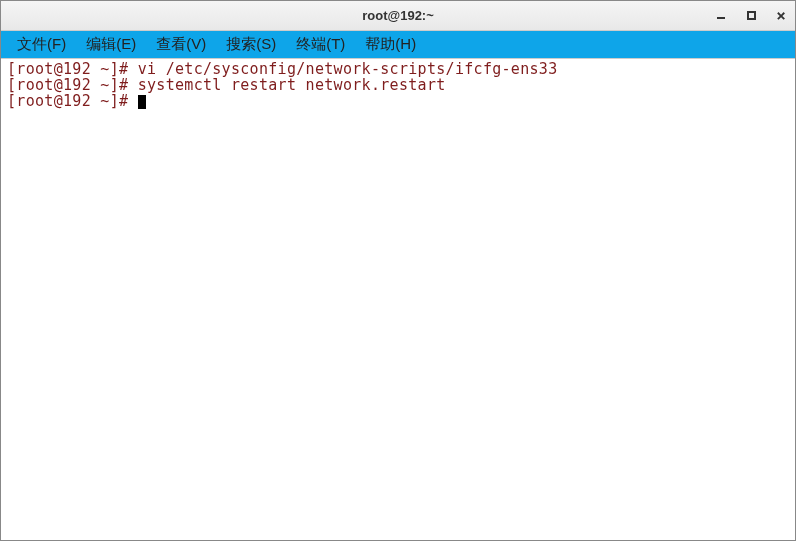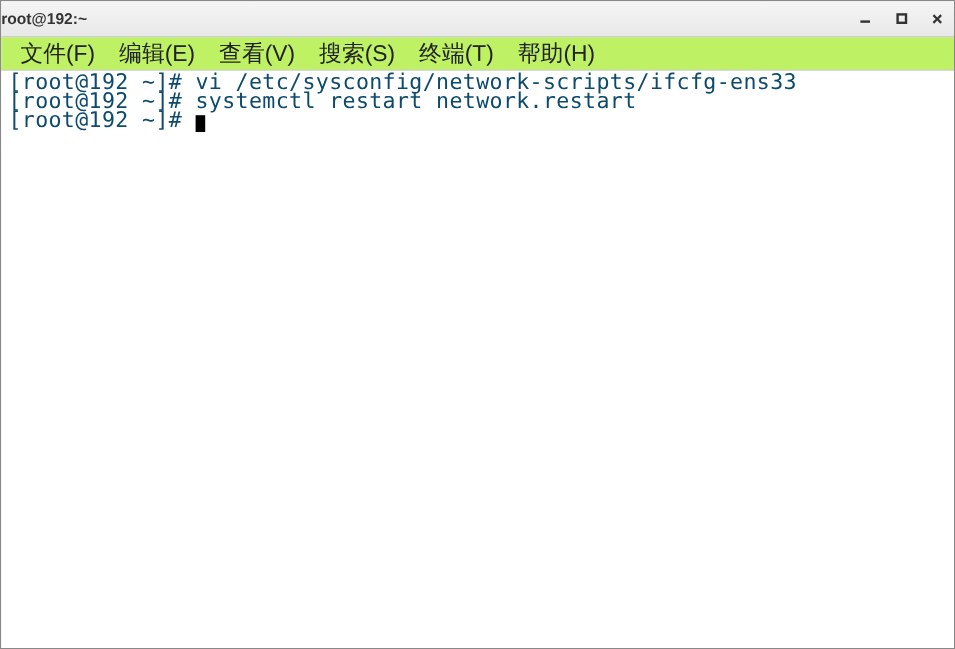"root@192:~" .titlebar { justify-content: none -> center }
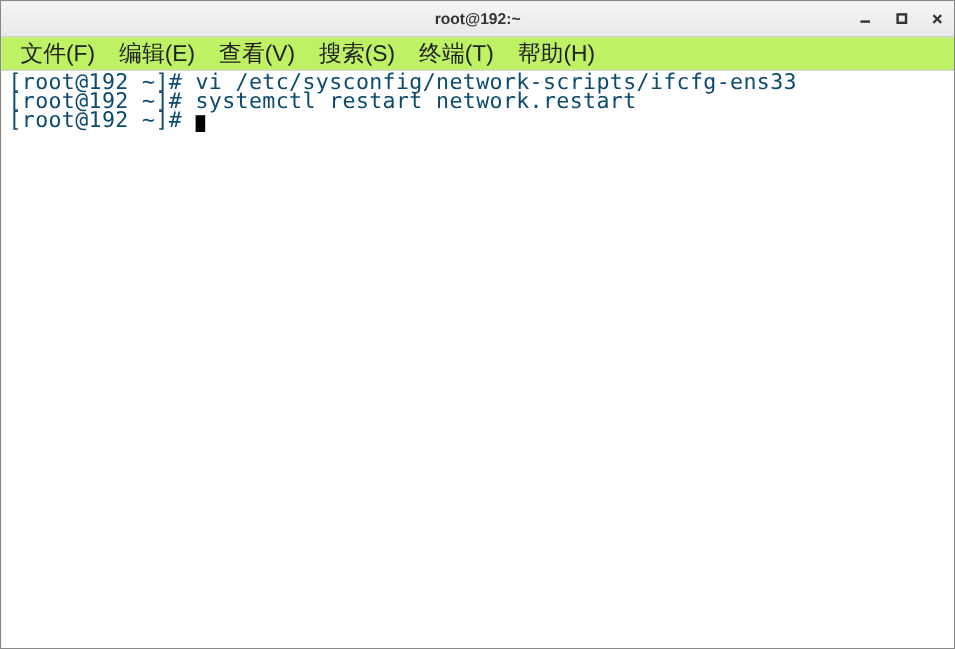"文件(F)" .menubar { background: #bef264 -> #0ea5e9; font-size: 19px -> 15px }
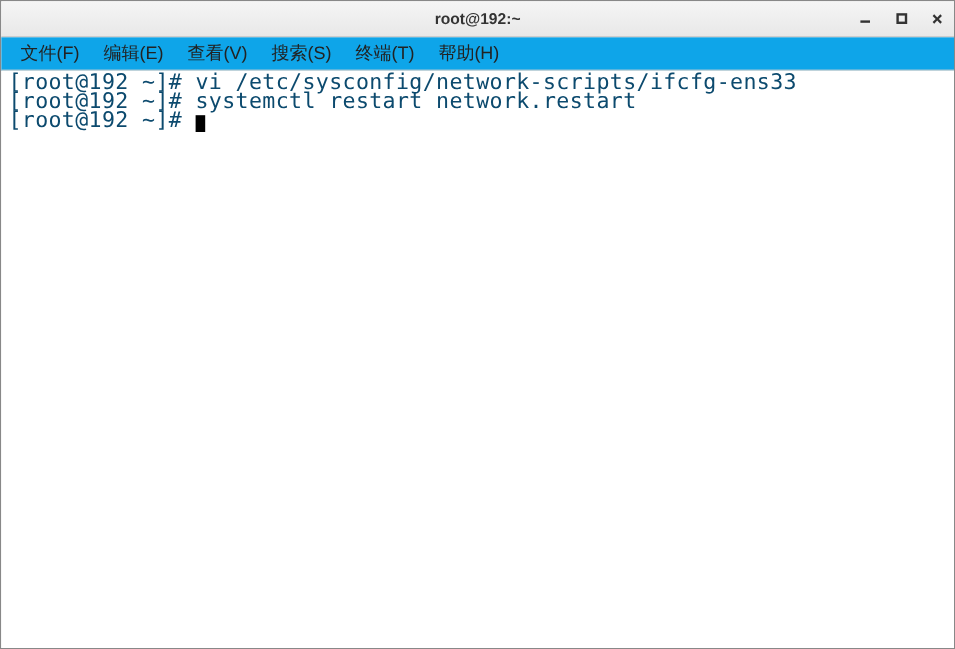"[root@192 ~]# vi" .terminal-area { color: #0c4a6e -> #7f1d1d; font-size: 18px -> 15px }
